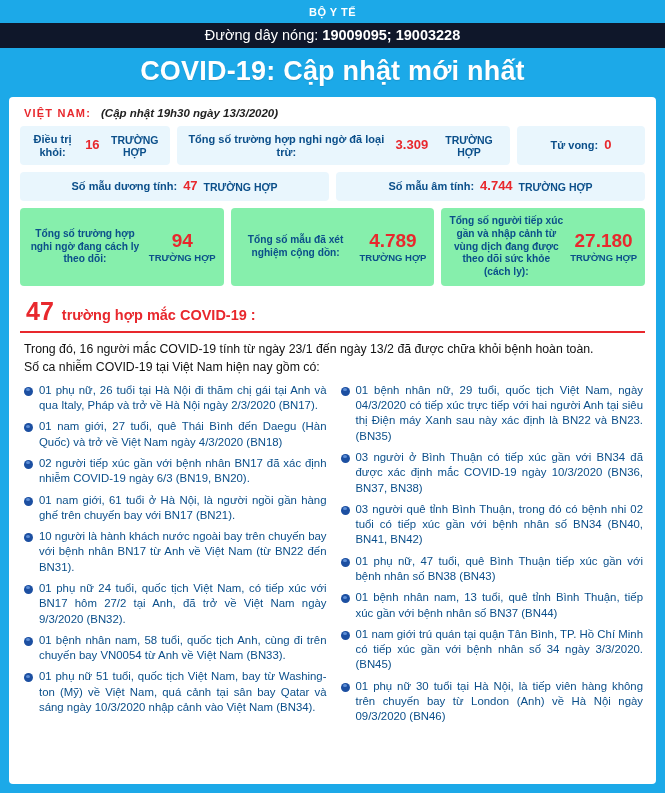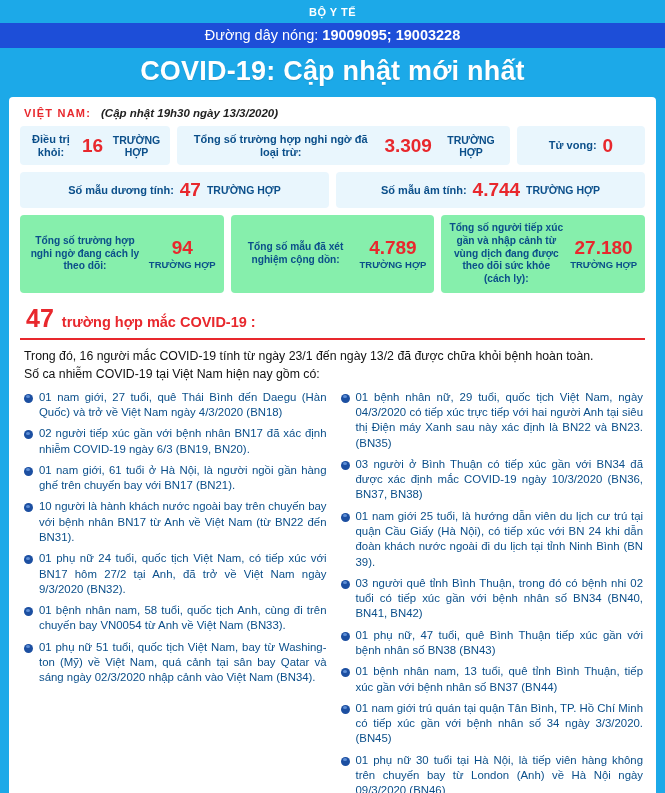"Đường dây nóng: 19009095; 19003228" .hotline-bar { background: #1d4ed8 -> #0f172a }
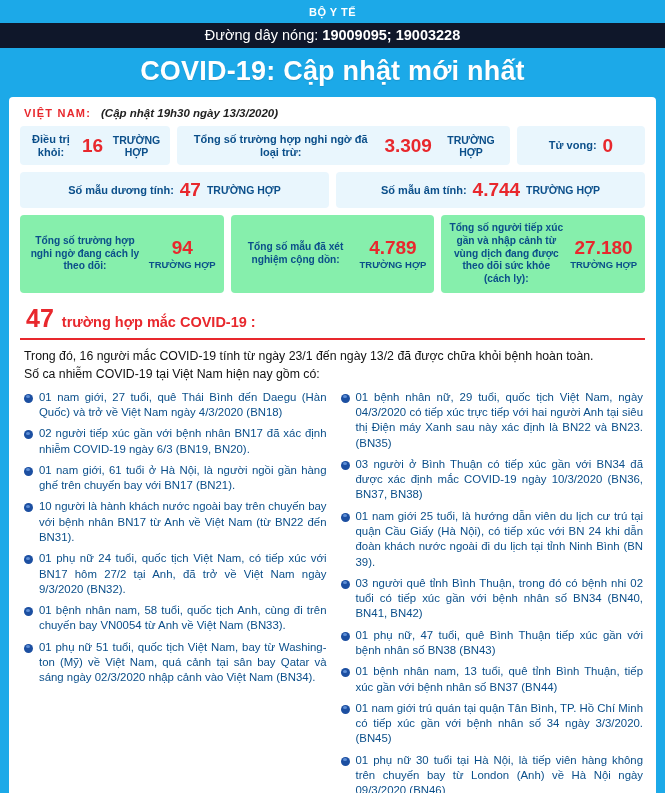"16" .stat-box .num { font-size: 19px -> 13px }
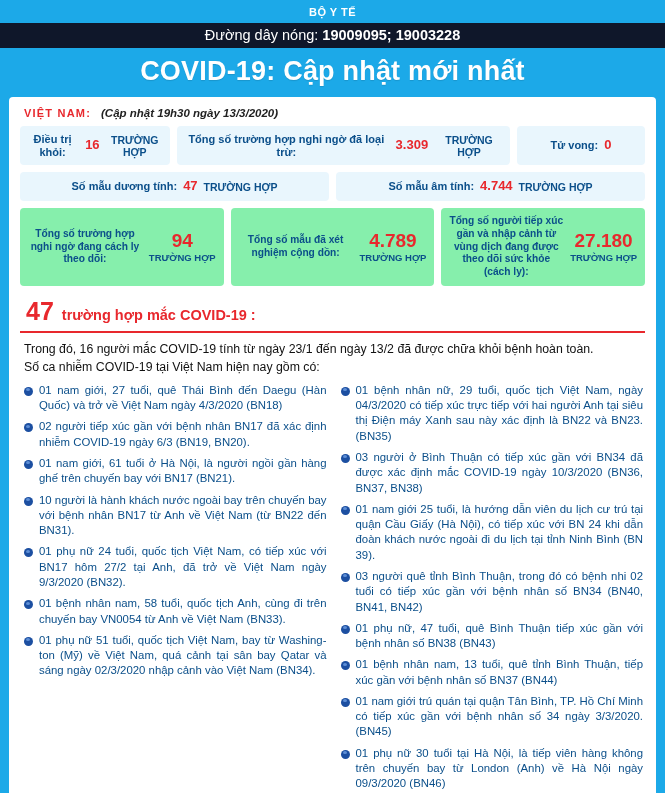"01 phụ nữ, 26 tuổi" div.item { html: none -> <div> <span></span> <span>01 phụ nữ, 26 tuổi tại Hà Nội đi thăm chị gái tại Anh và qua Italy, Pháp và trở về Hà Nội ngày 2/3/2020 (BN17).</span> </div> }
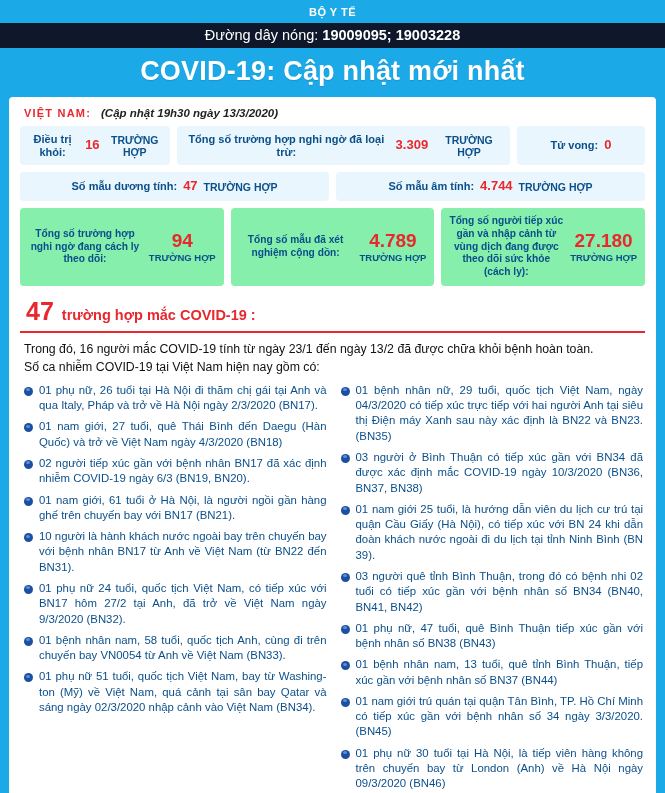"01 nam giới 25 tuổi," div.item { html: <div> <span></span> <span>01 nam giới 25 tuổi, là hướng dẫn viên du lịch cư trú tại quận Cầu Giấy (Hà Nội), có tiếp xúc với BN 24 khi dẫn đoàn khách nước ngoài đi du lịch tại tỉnh Ninh Bình (BN 39).</span> </div> -> none }
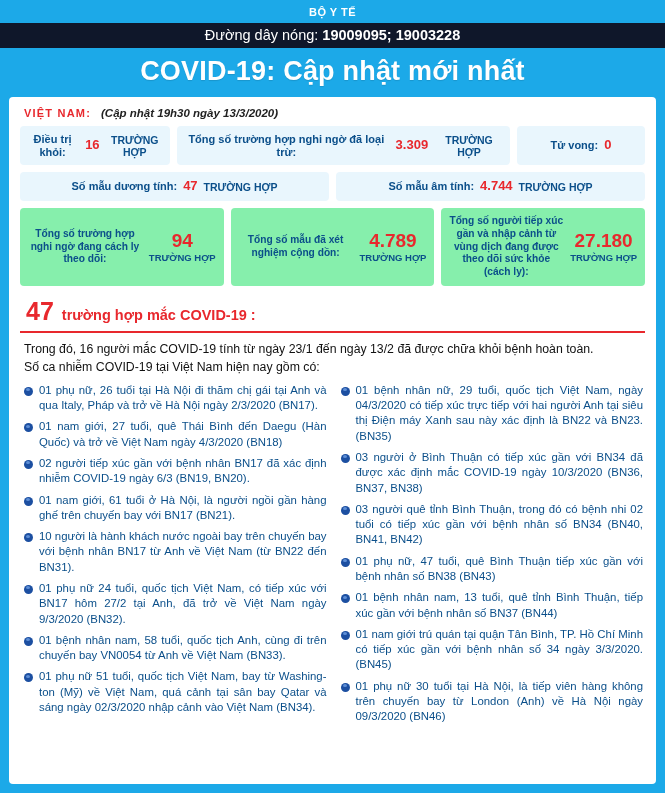"01 phụ nữ 51 tuổi," span.tx { text: 02/3/2020 -> 10/3/2020 }
